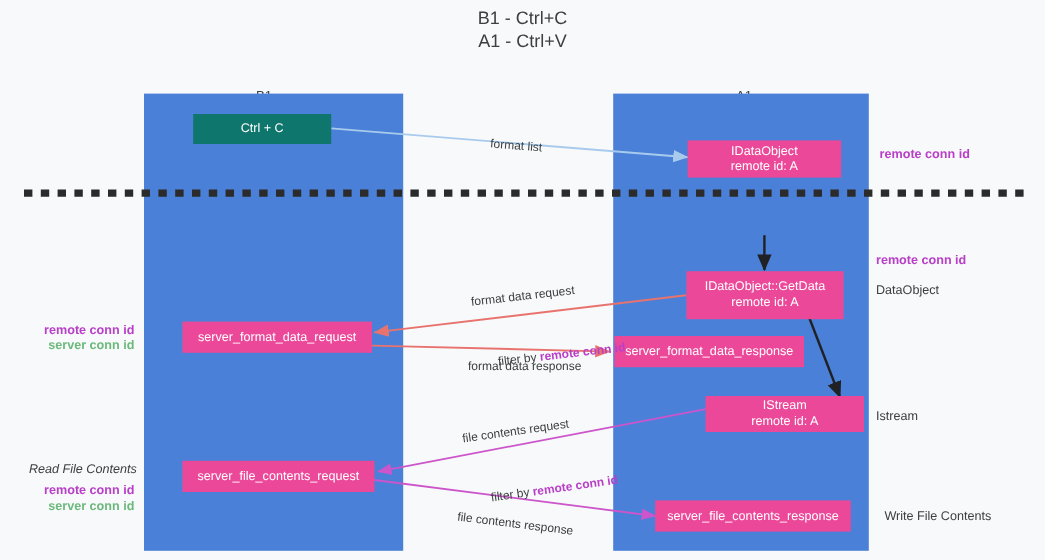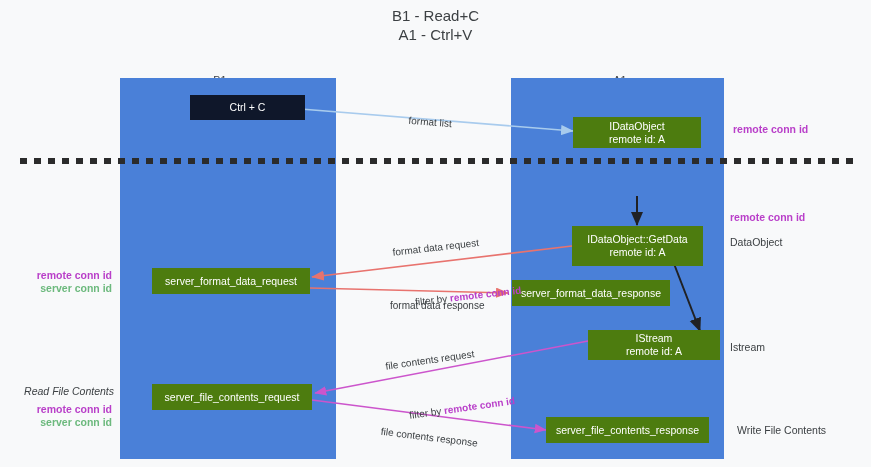"B1 - Read+C" div.title { text: Read+C -> Ctrl+C }
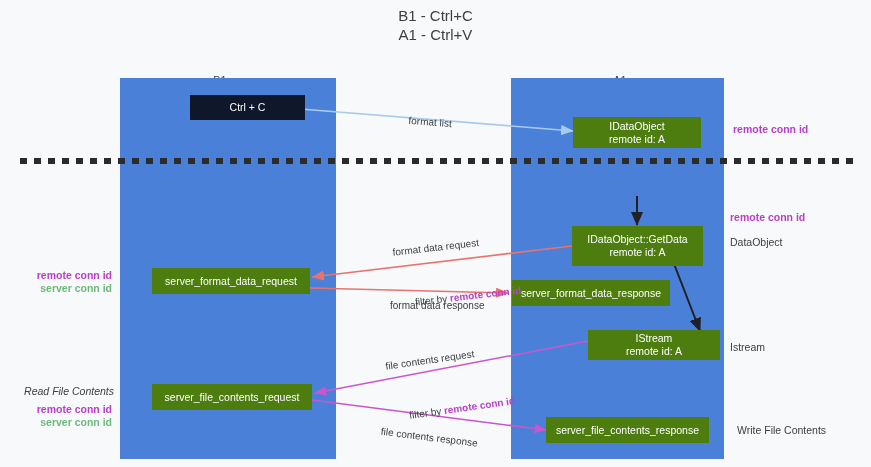"Ctrl + C" .box.green { background: #0f172a -> #0f766e; margin-left: 29px -> none }
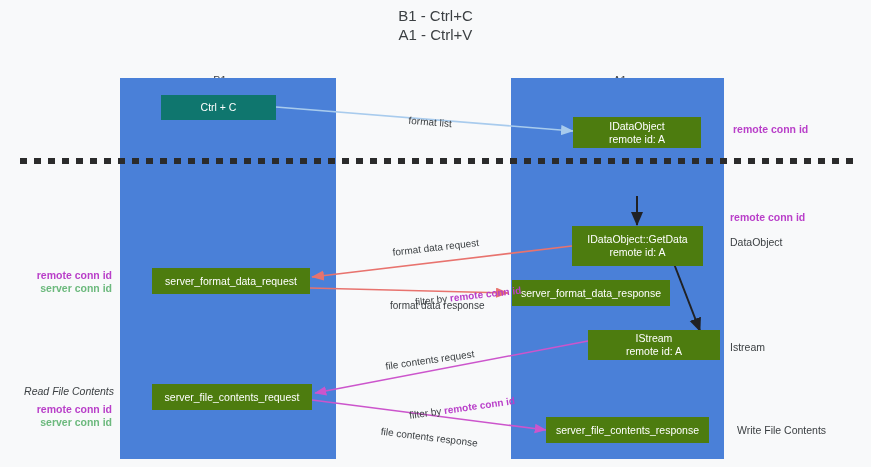"IDataObject" .box.orange { background: #4d7c0f -> #ec4899 }
